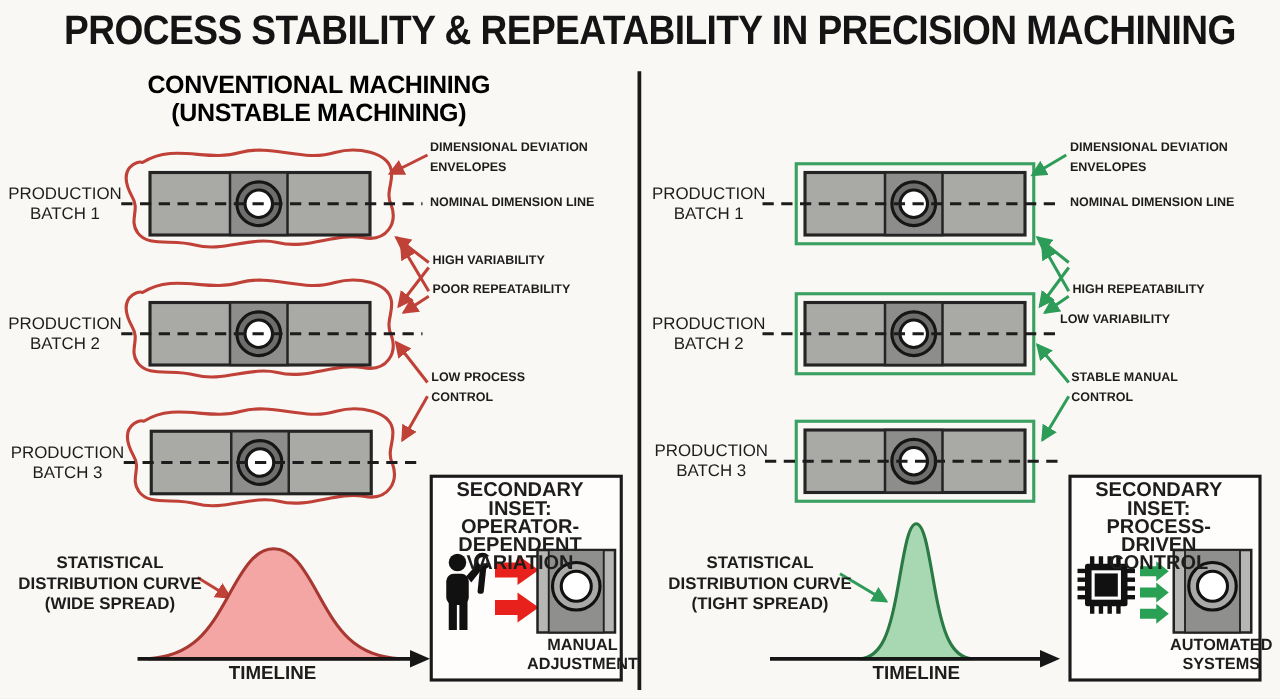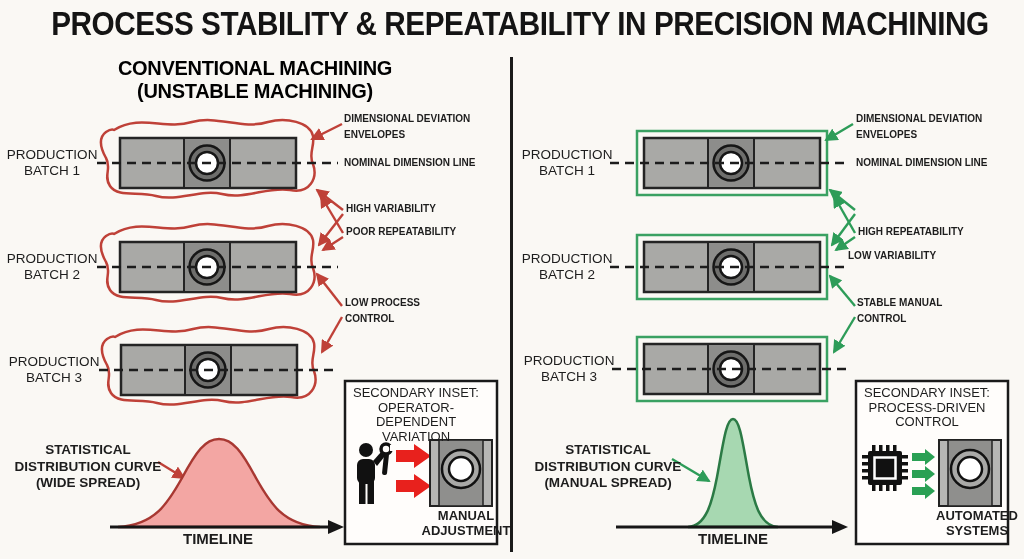"SECONDARY INSET:" .insettitle { font-size: 13px -> 16px; font-weight: normal -> bold }
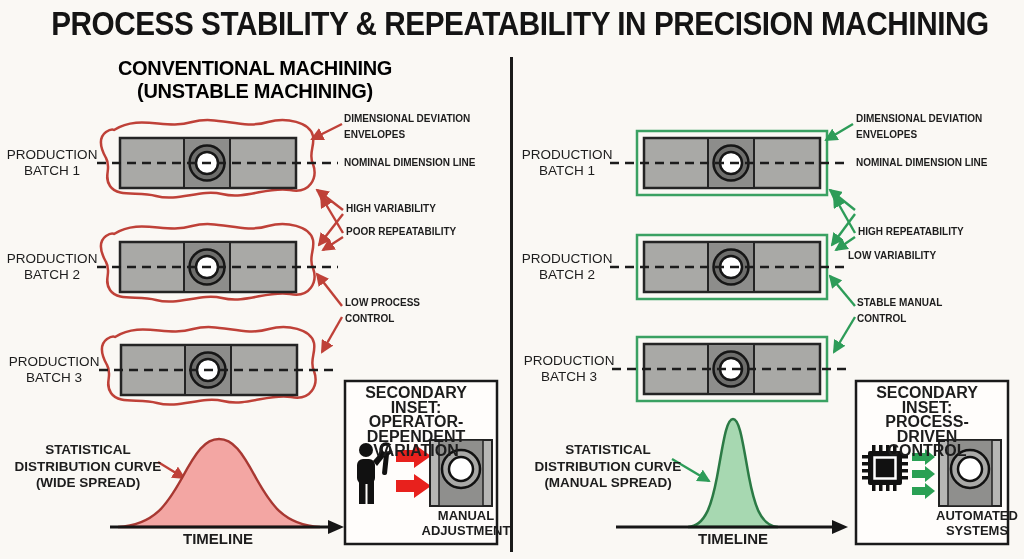"(MANUAL SPREAD)" div { text: MANUAL -> TIGHT }
